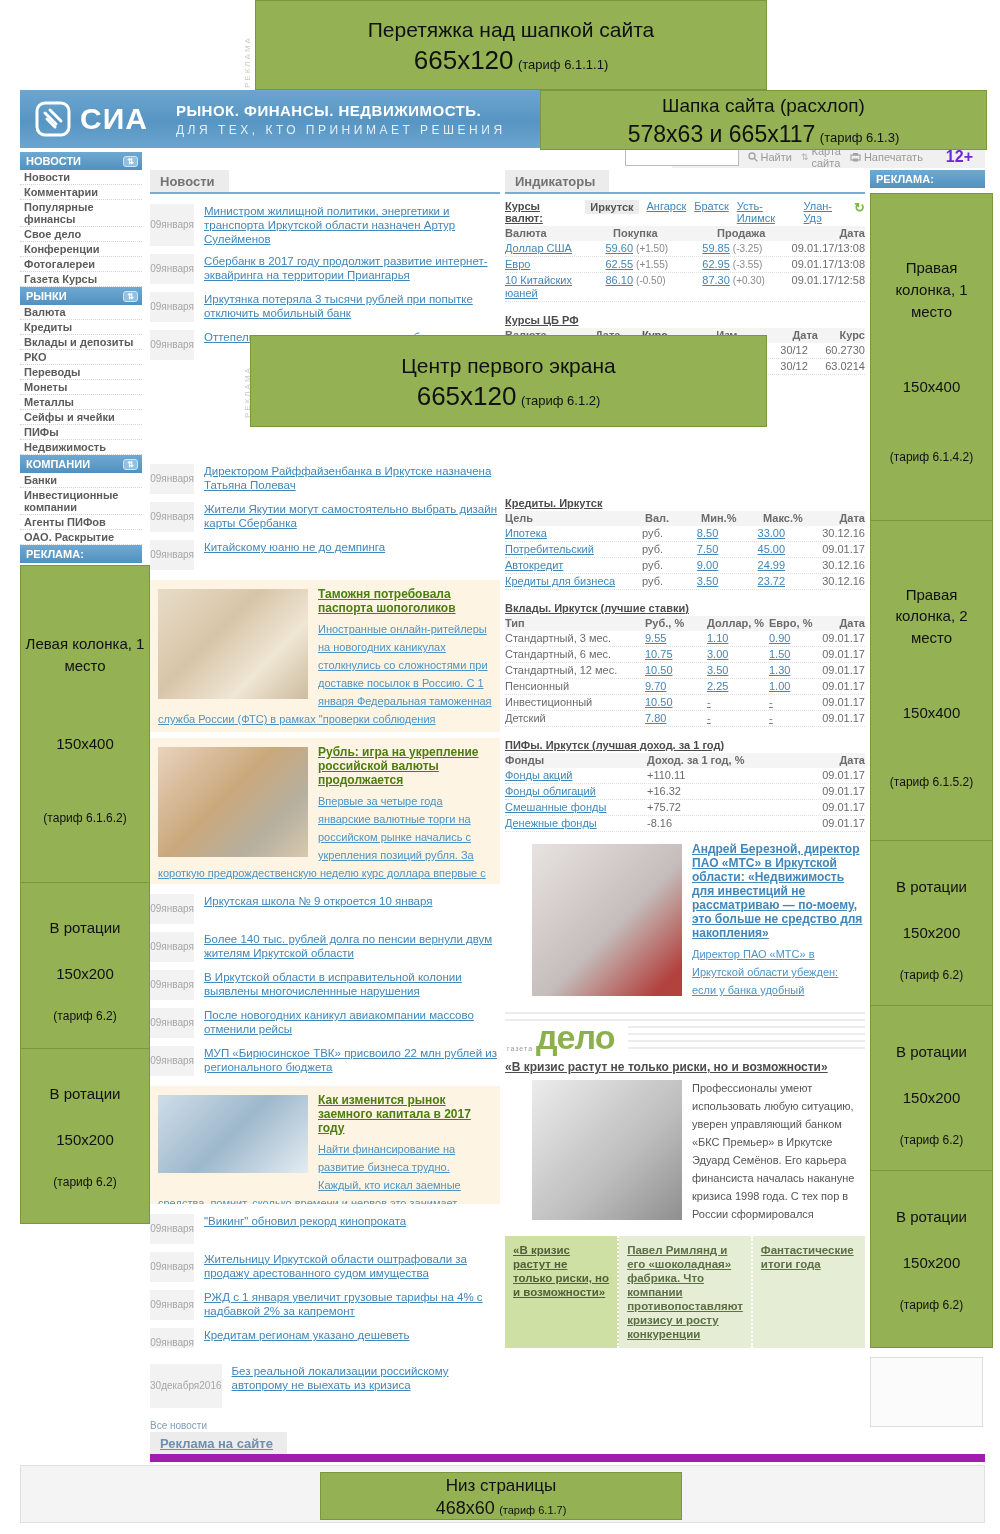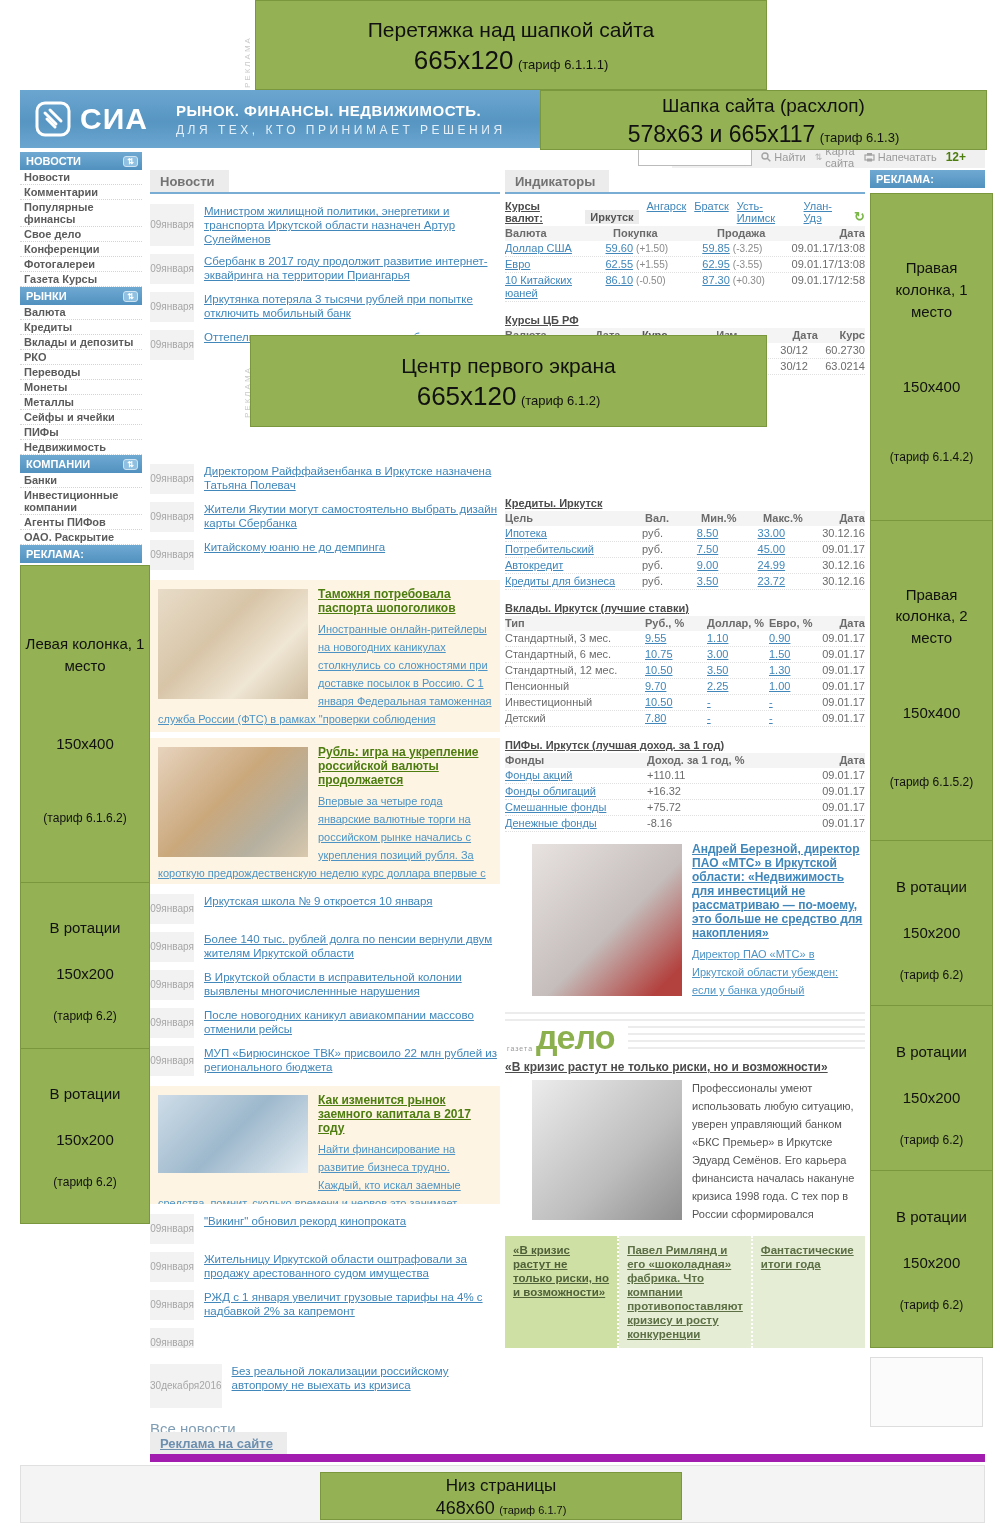"Найти" .toolbar { padding-right: 19px -> 12px }
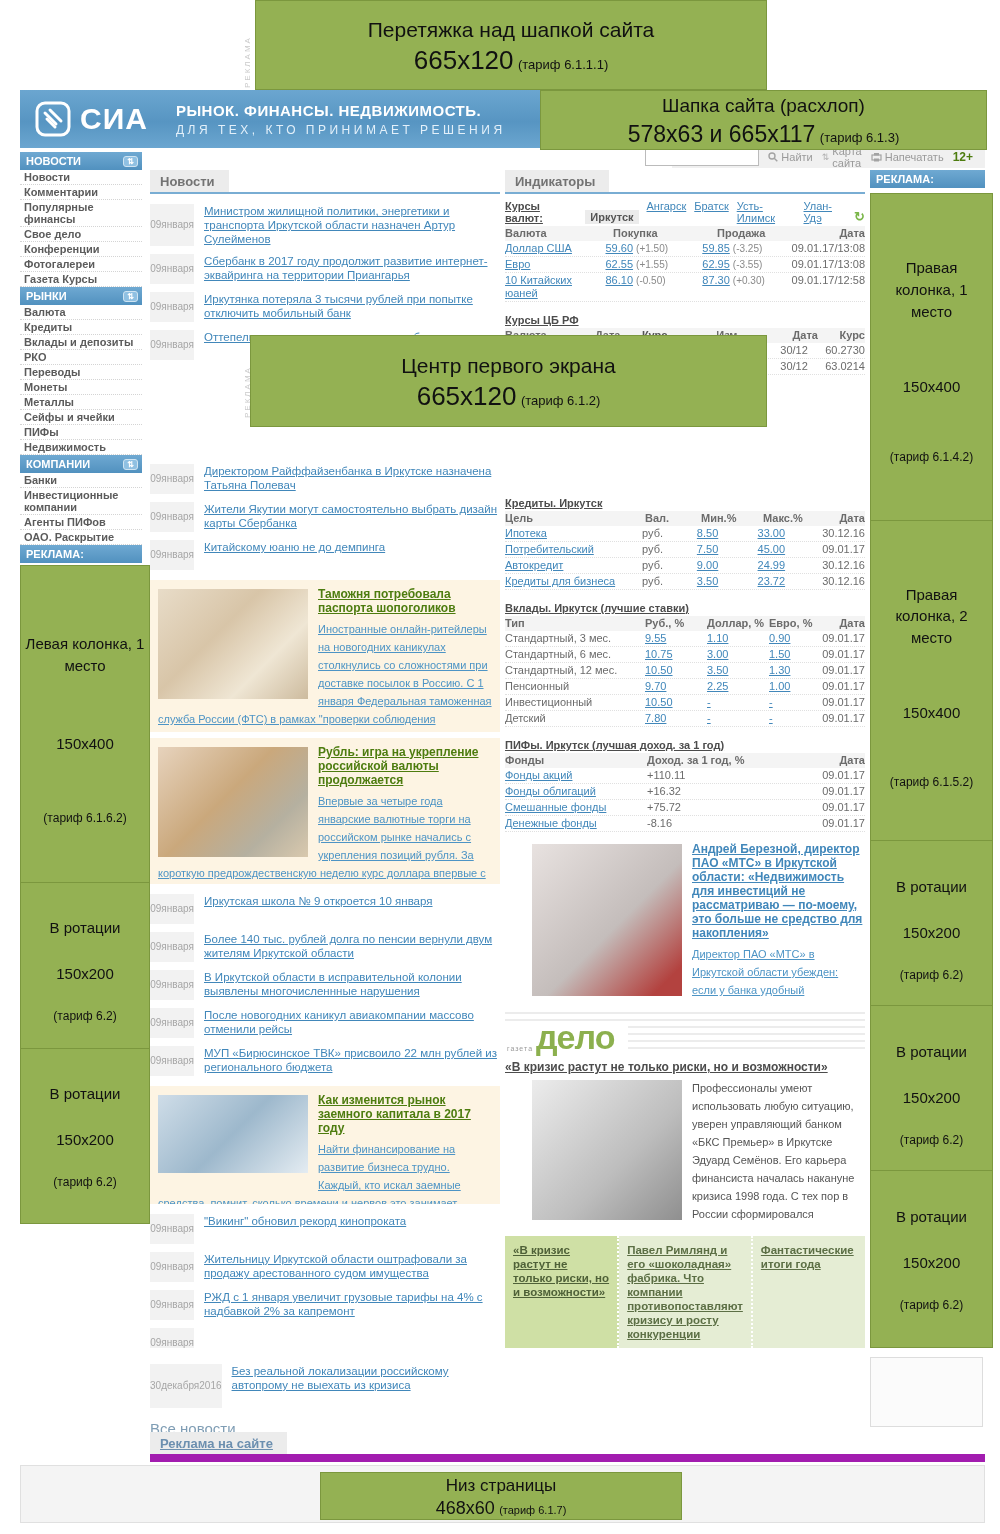"12+" .age-badge { color: #4d7c0f -> #6d28d9; font-size: 12px -> 16px; margin-left: none -> 14px }
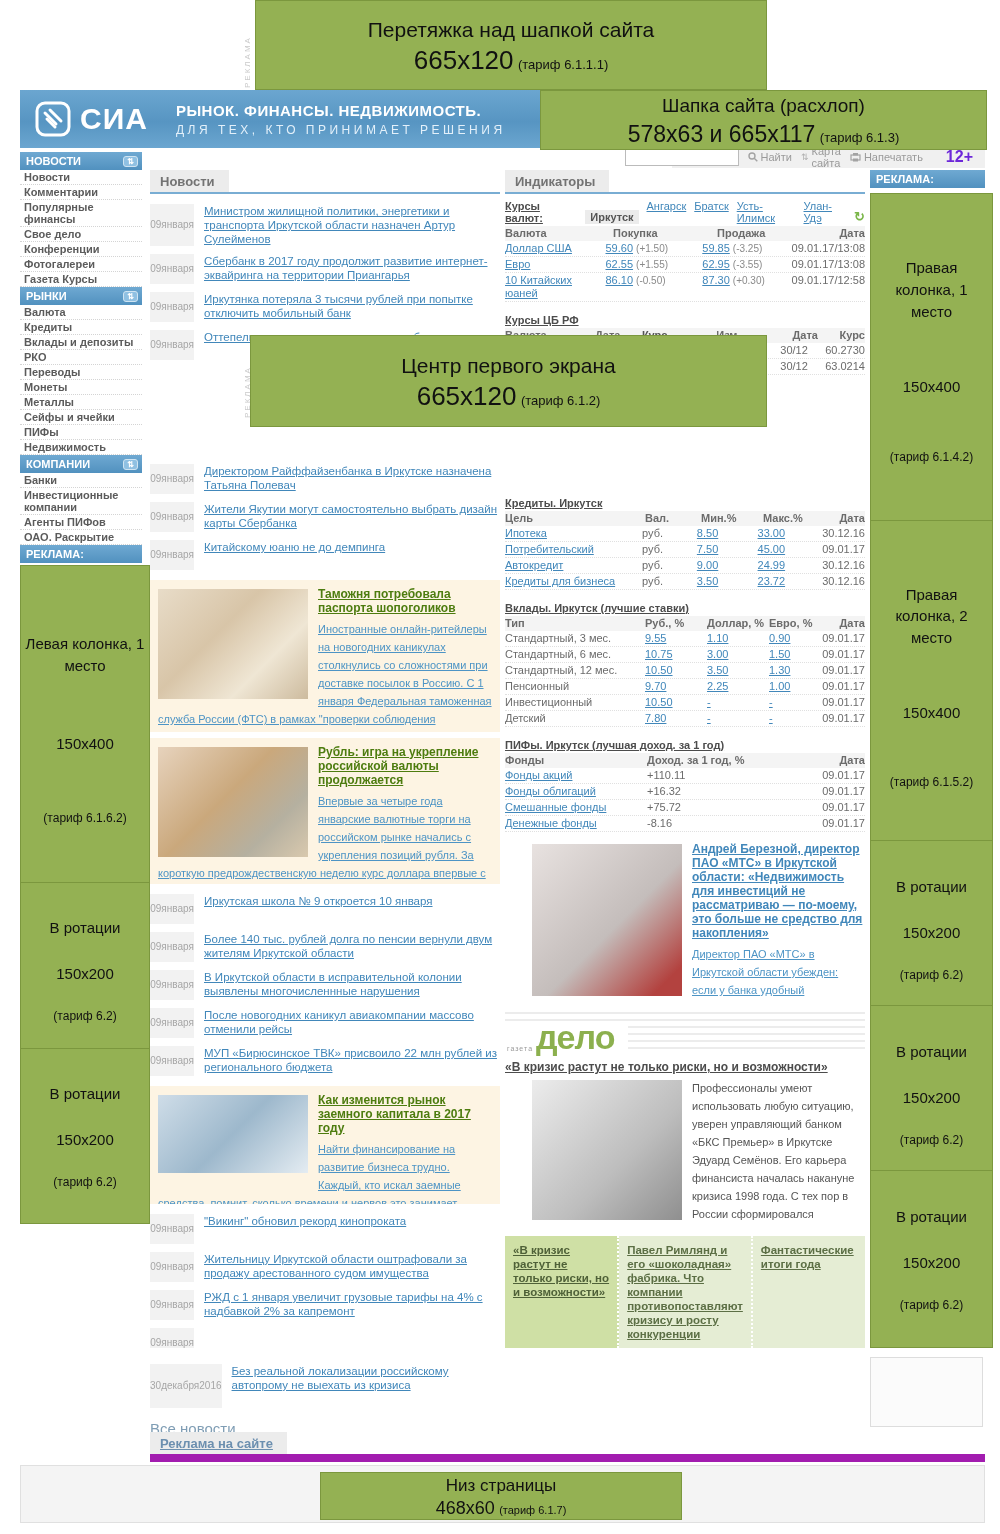"Курсы валют:" .fx-tabs { align-items: flex-end -> flex-start }
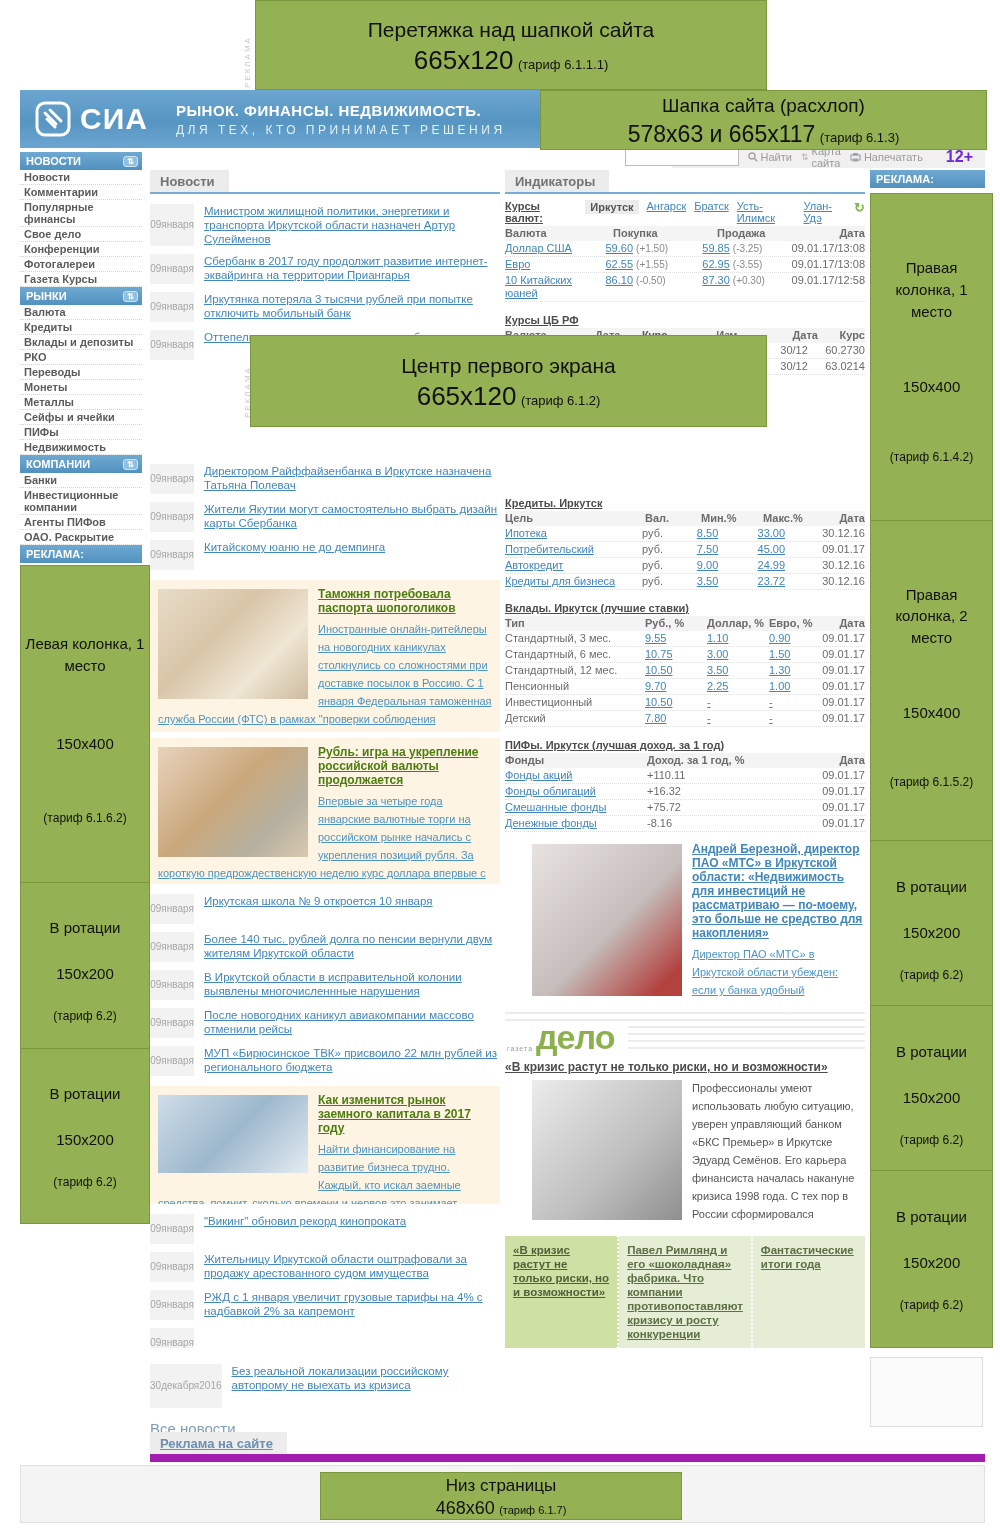"Кредитам регионам указано дешеветь" a.news-link { html: none -> <a>Кредитам регионам указано дешеветь</a> }
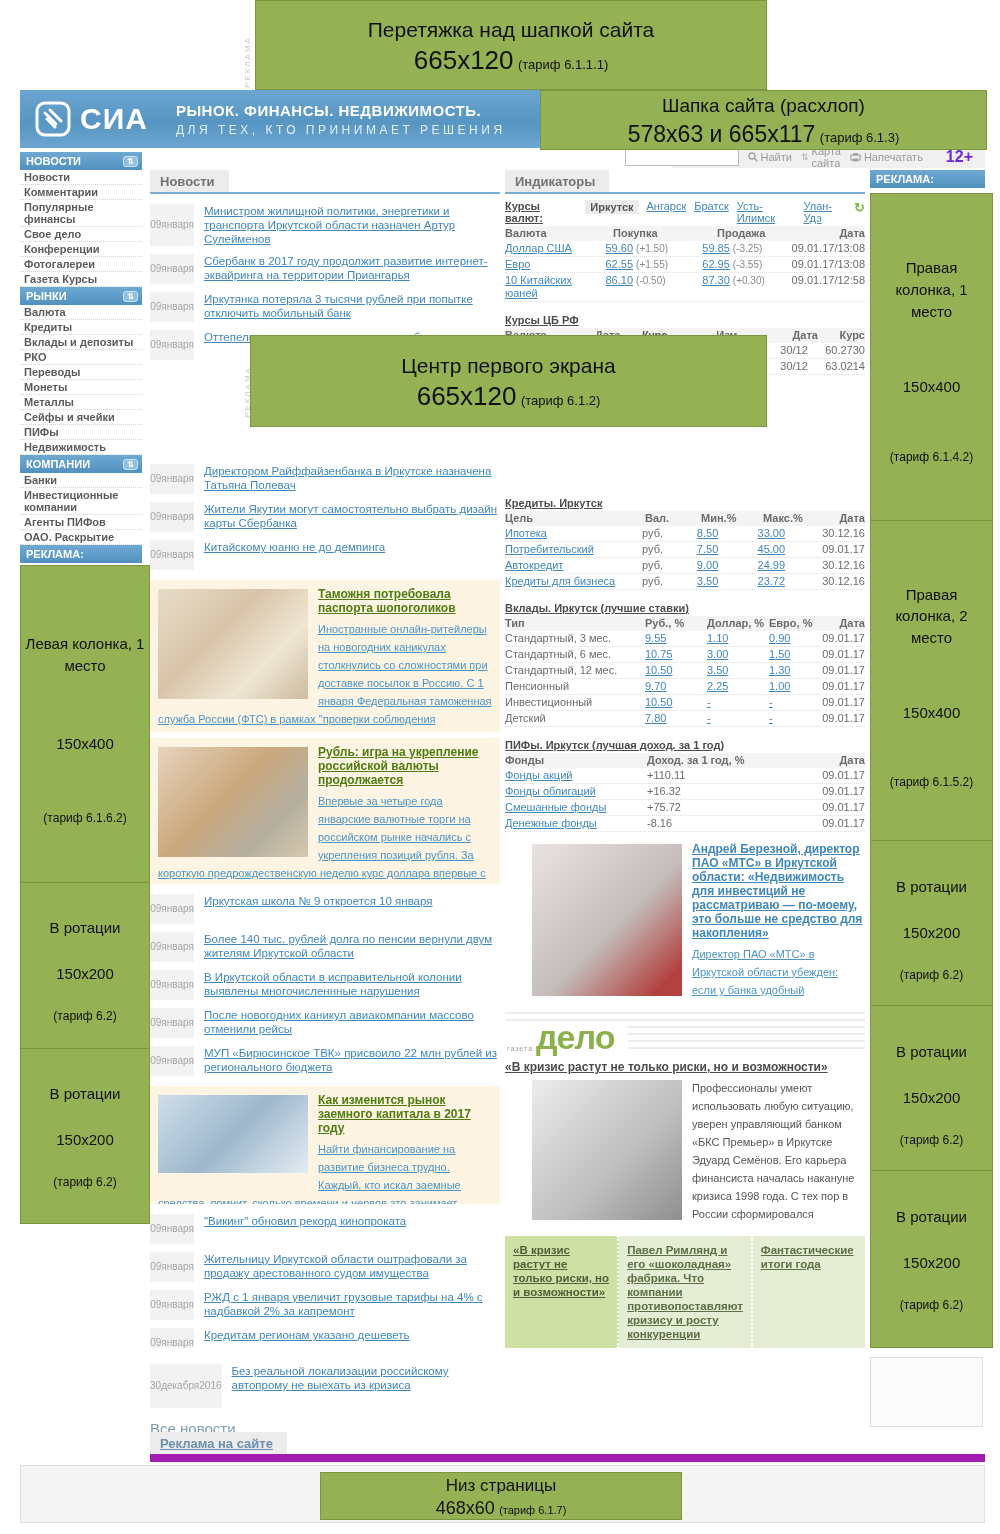"Все новости" .all-news { font-size: 15px -> 10px }
